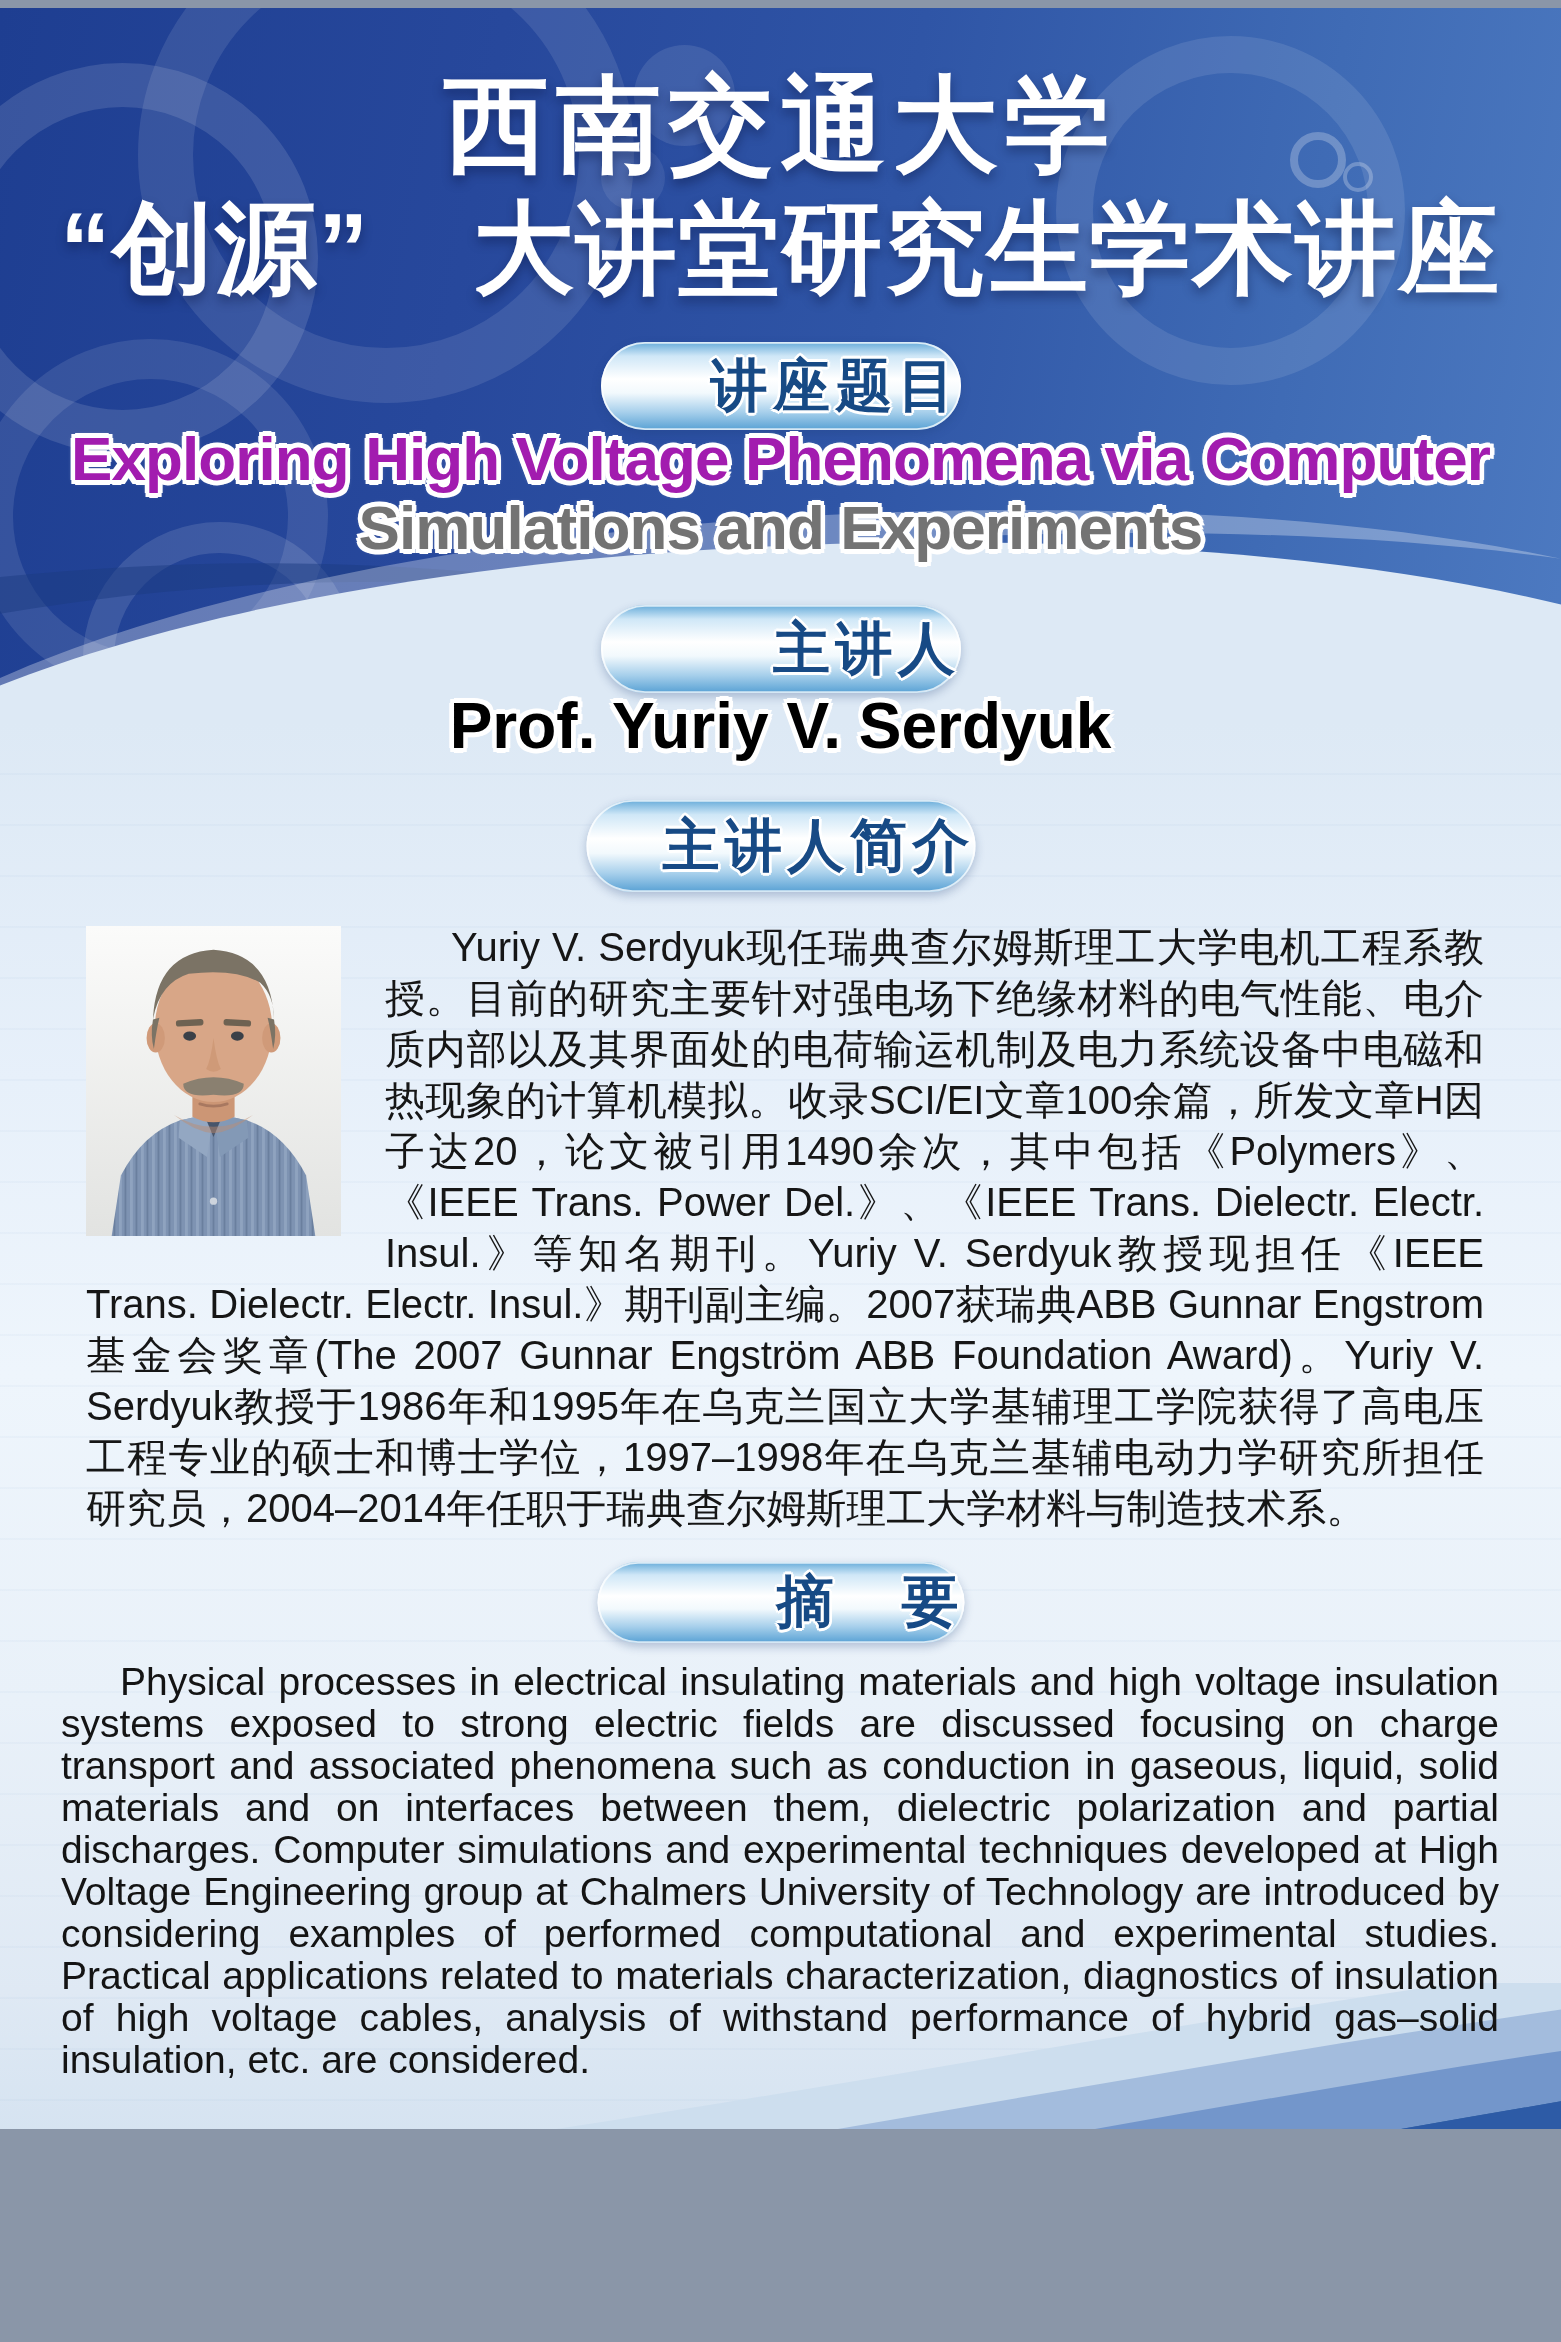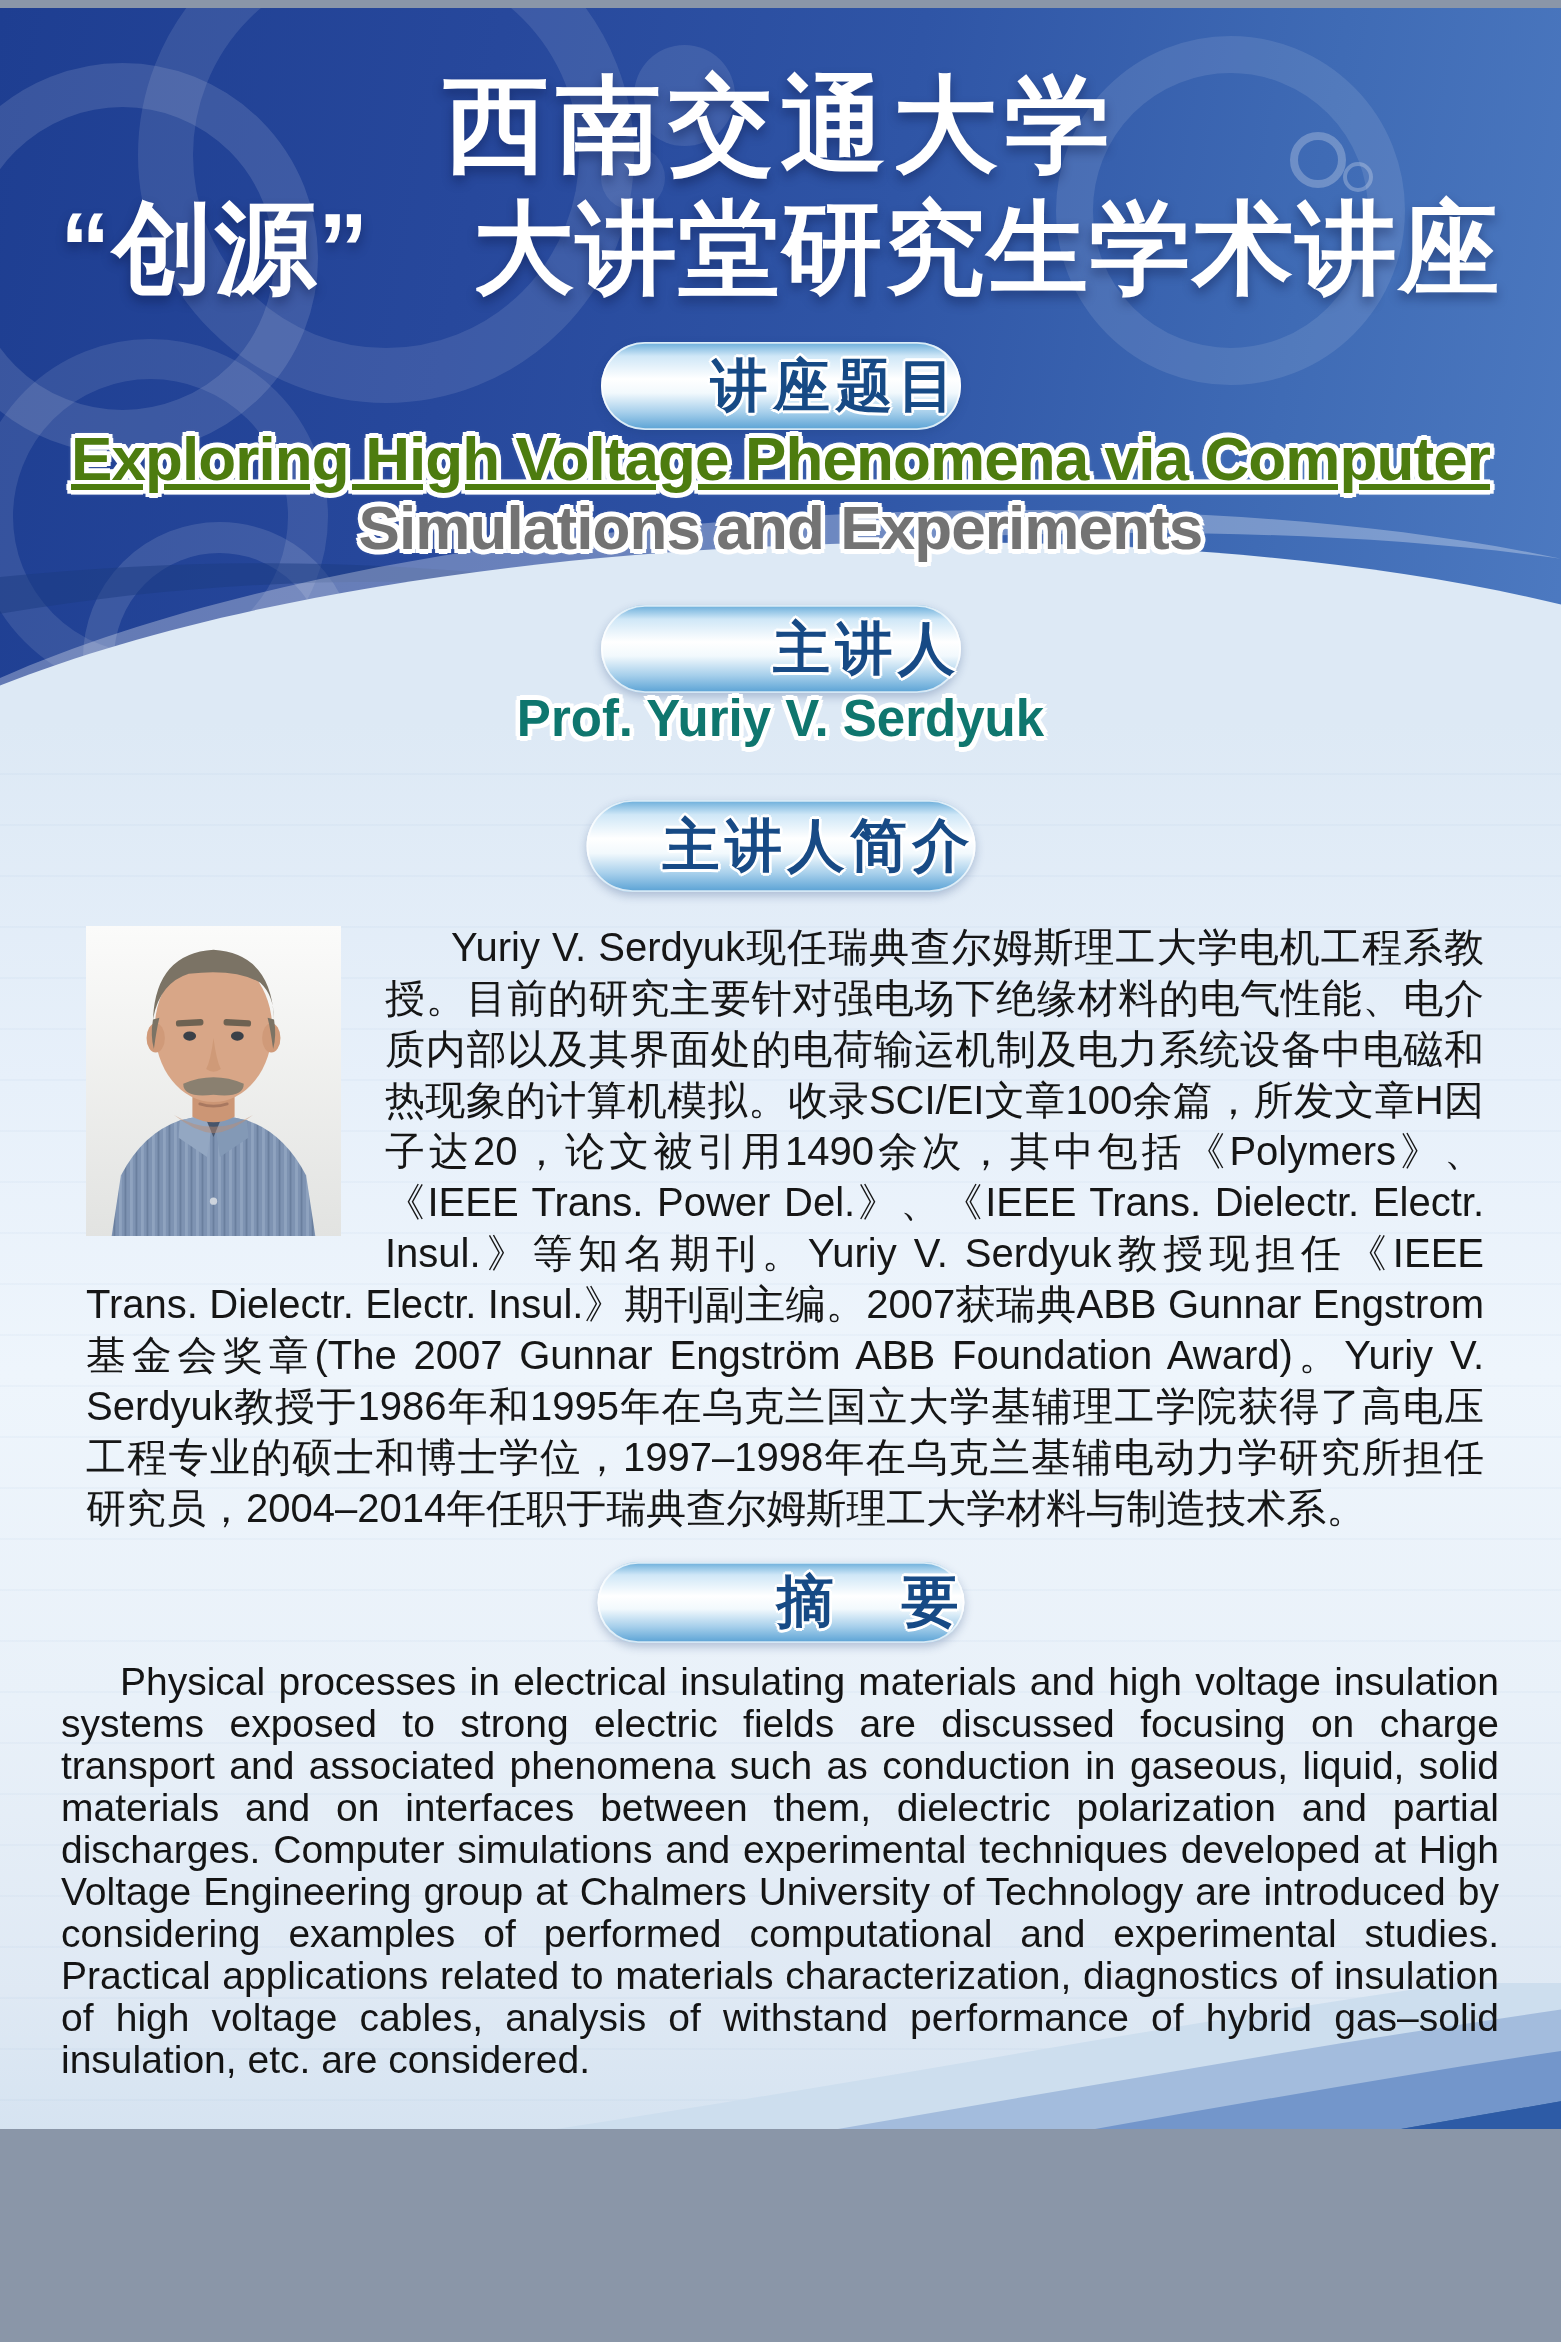"Exploring High Voltage Phenomena via" .talk-l1 { color: #4d7c0f -> #a21caf; text-decoration: underline -> none }
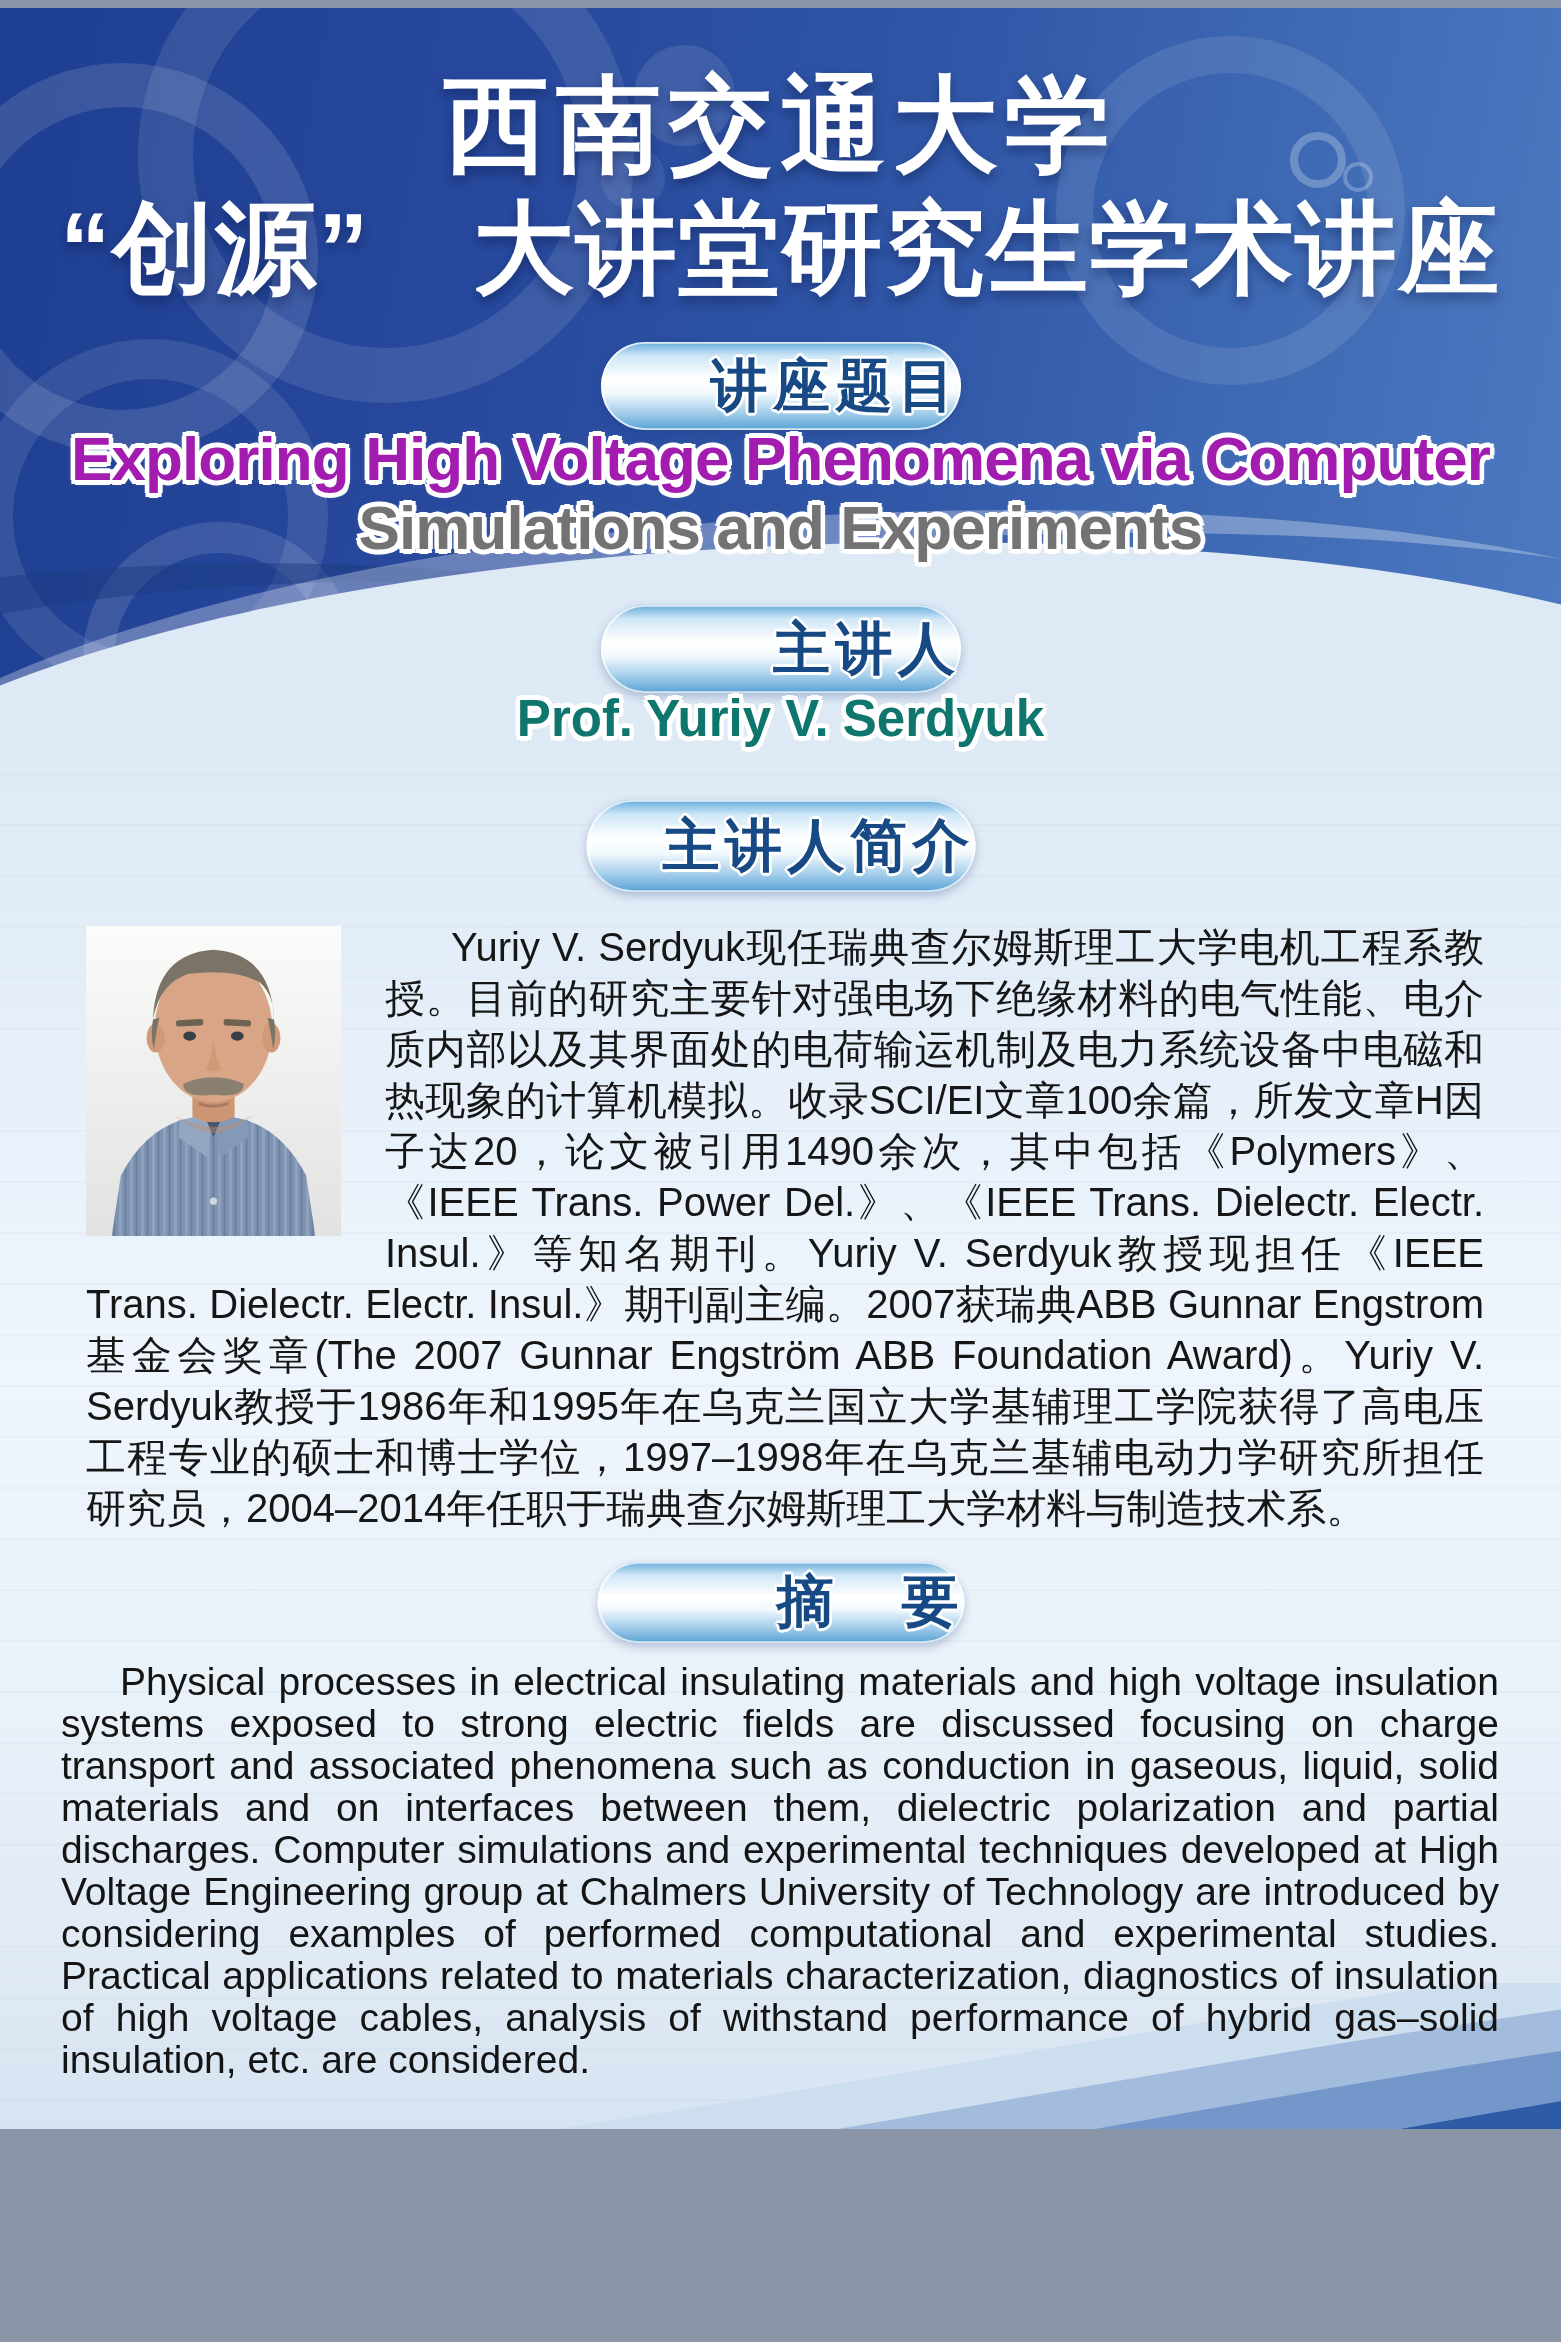"Prof. Yuriy V. Serdyuk" .speaker-name { color: #0f766e -> #000000; font-size: 51px -> 64px }
